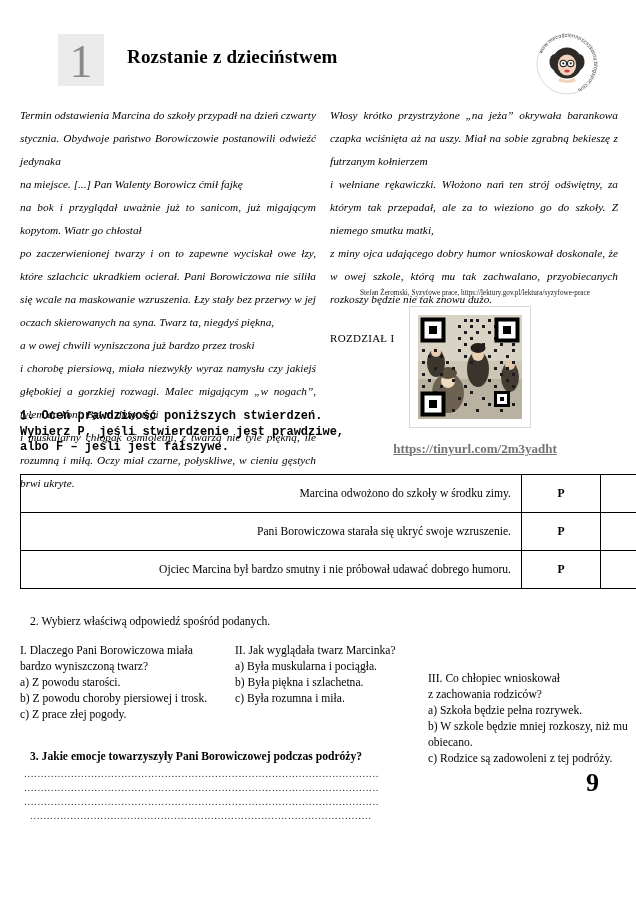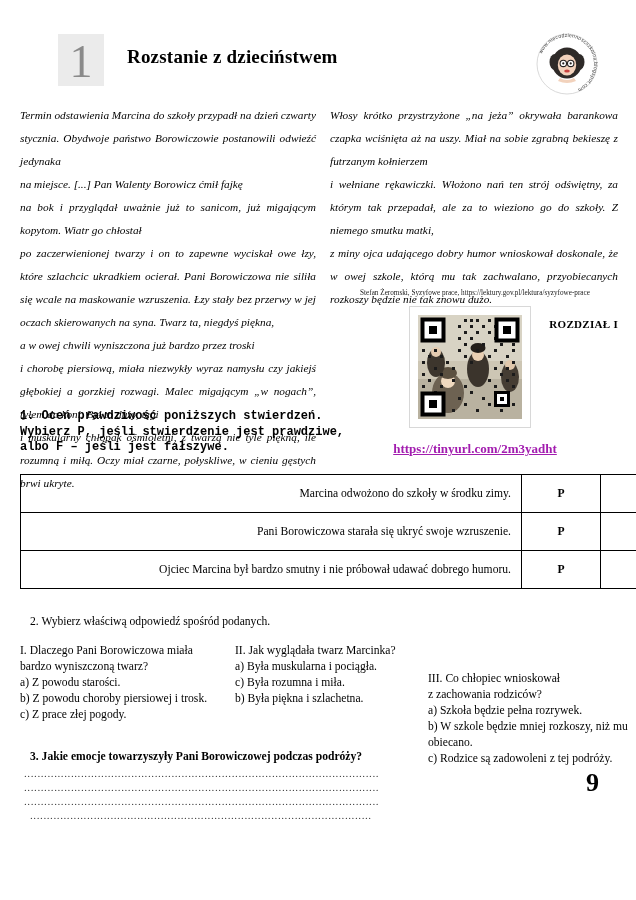"ROZDZIAŁ I" .chapter-ref { font-weight: bold -> normal; margin-top: 2px -> 16px; text-align: right -> none }
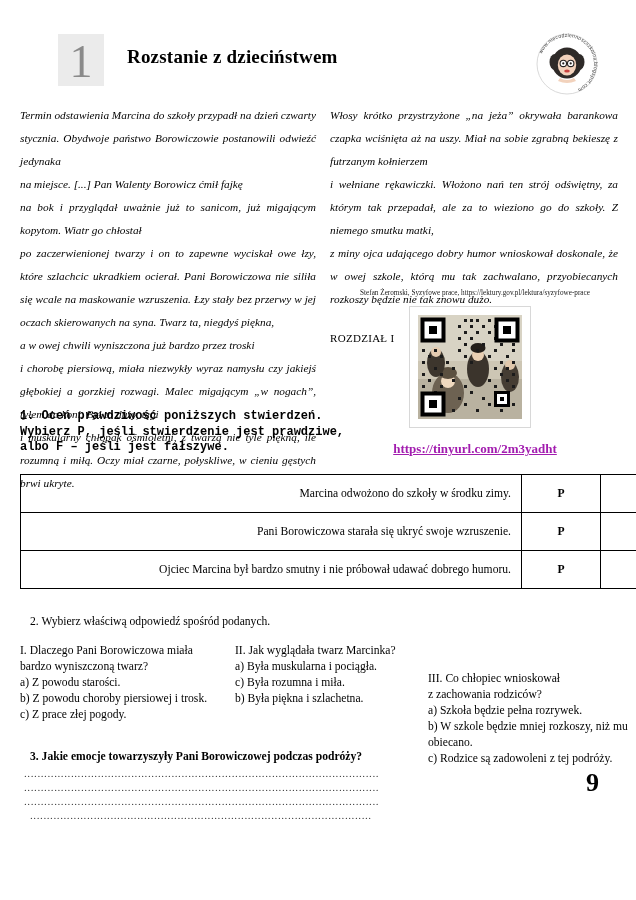"https://tinyurl.com/2m3yadht" .qr-link { color: #a21caf -> #737373 }
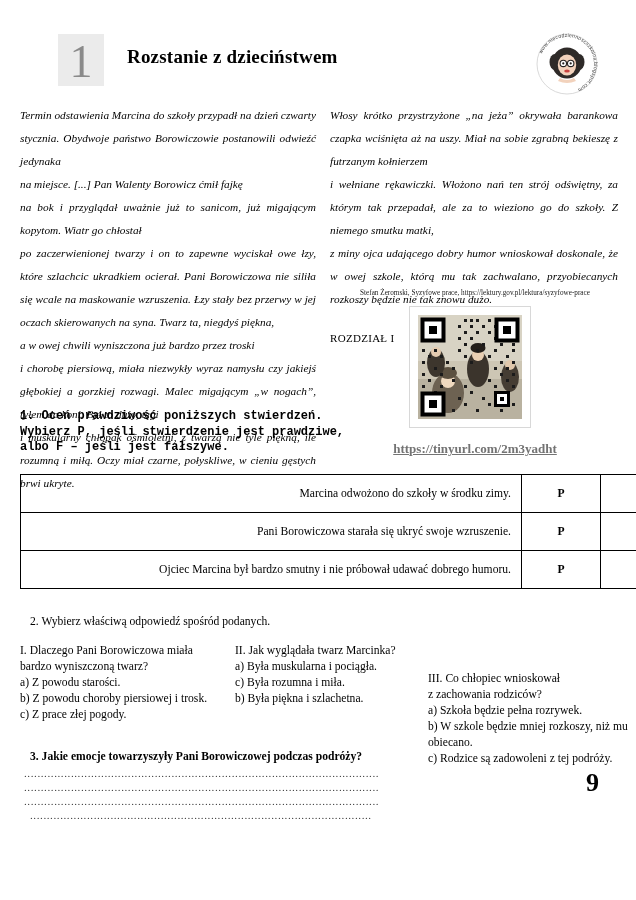"c) Była rozumna i miła." div { order: before "b) Była piękna i szlachetna." -> after "b) Była piękna i szlachetna." }
